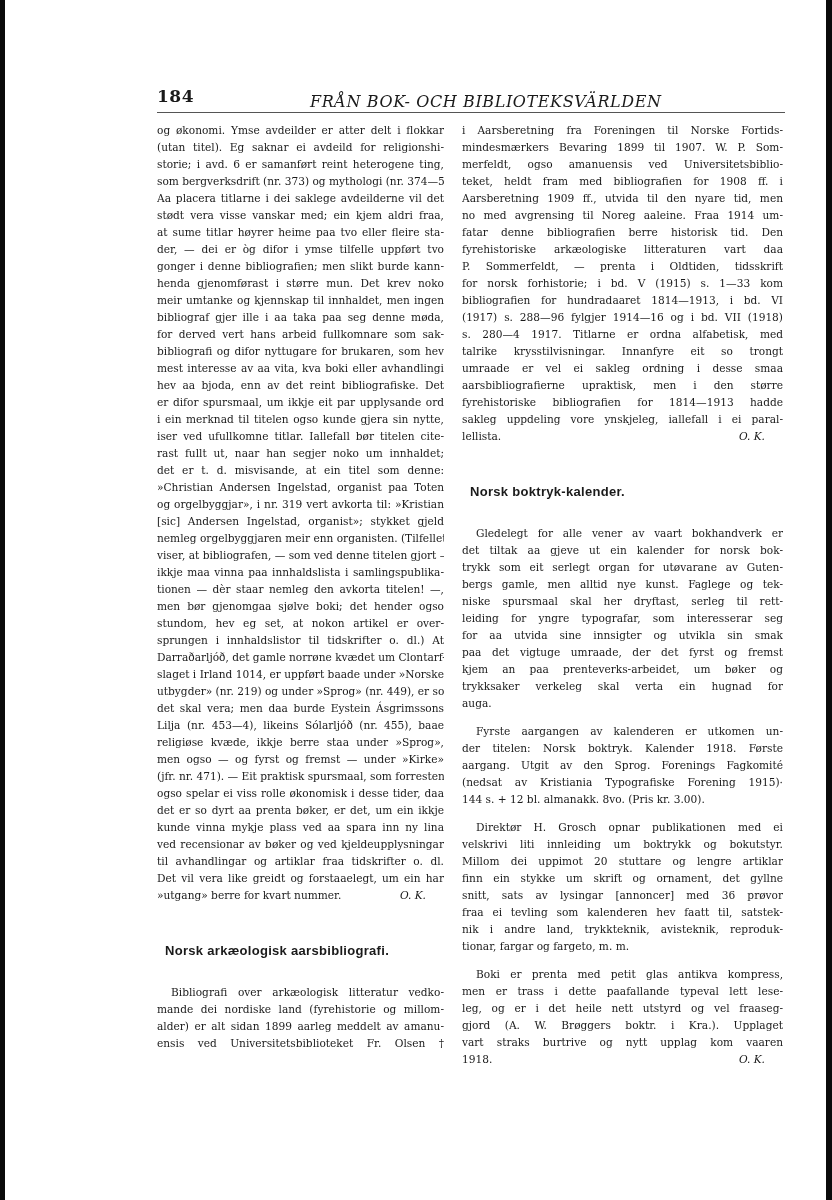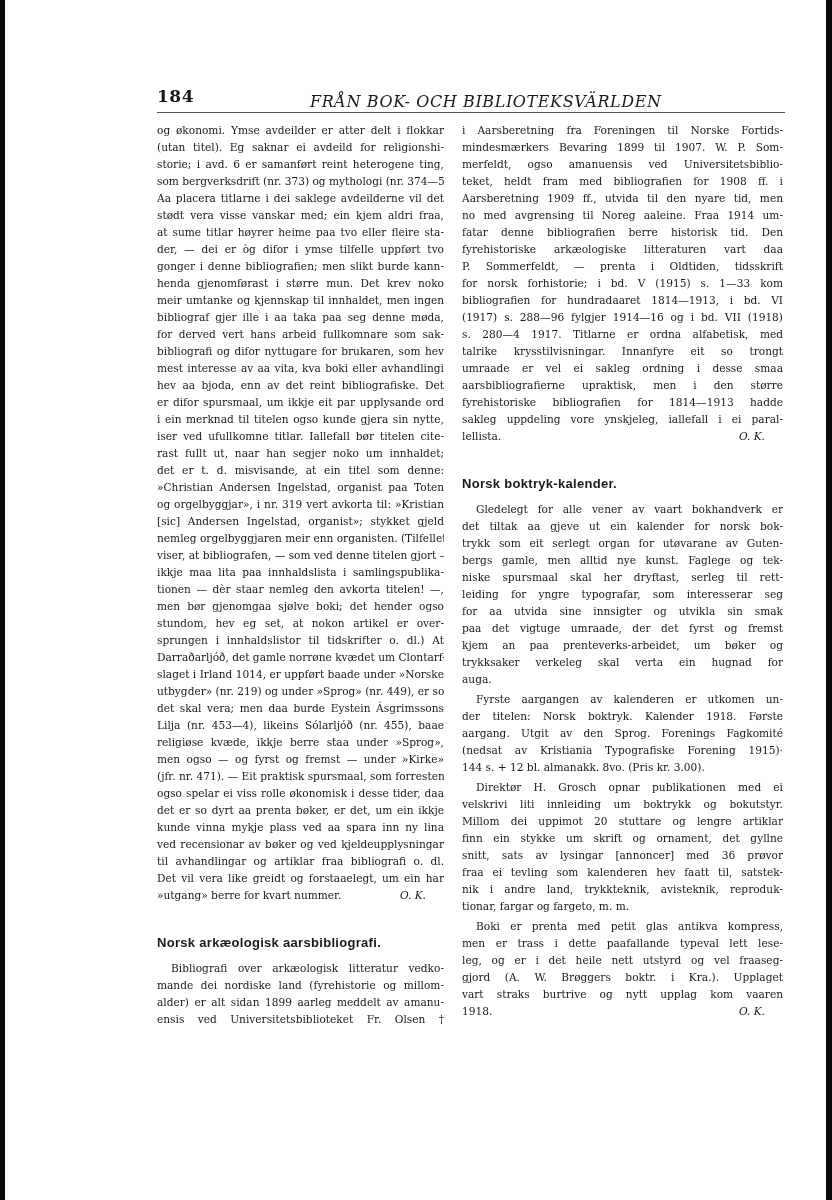"Norsk boktryk-kalender." .section-head { margin: 0 -> 8px }
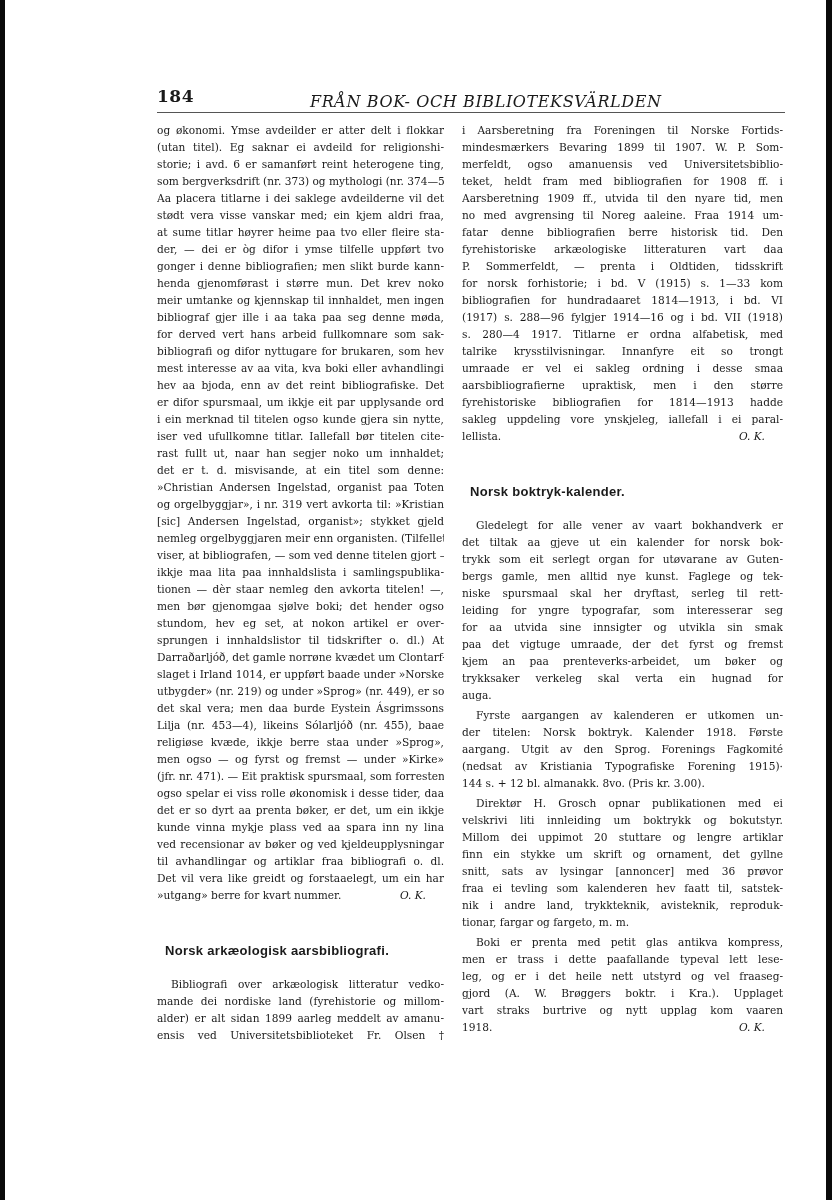"Gledelegt for alle vener av" .indent { margin-top: none -> 8px }
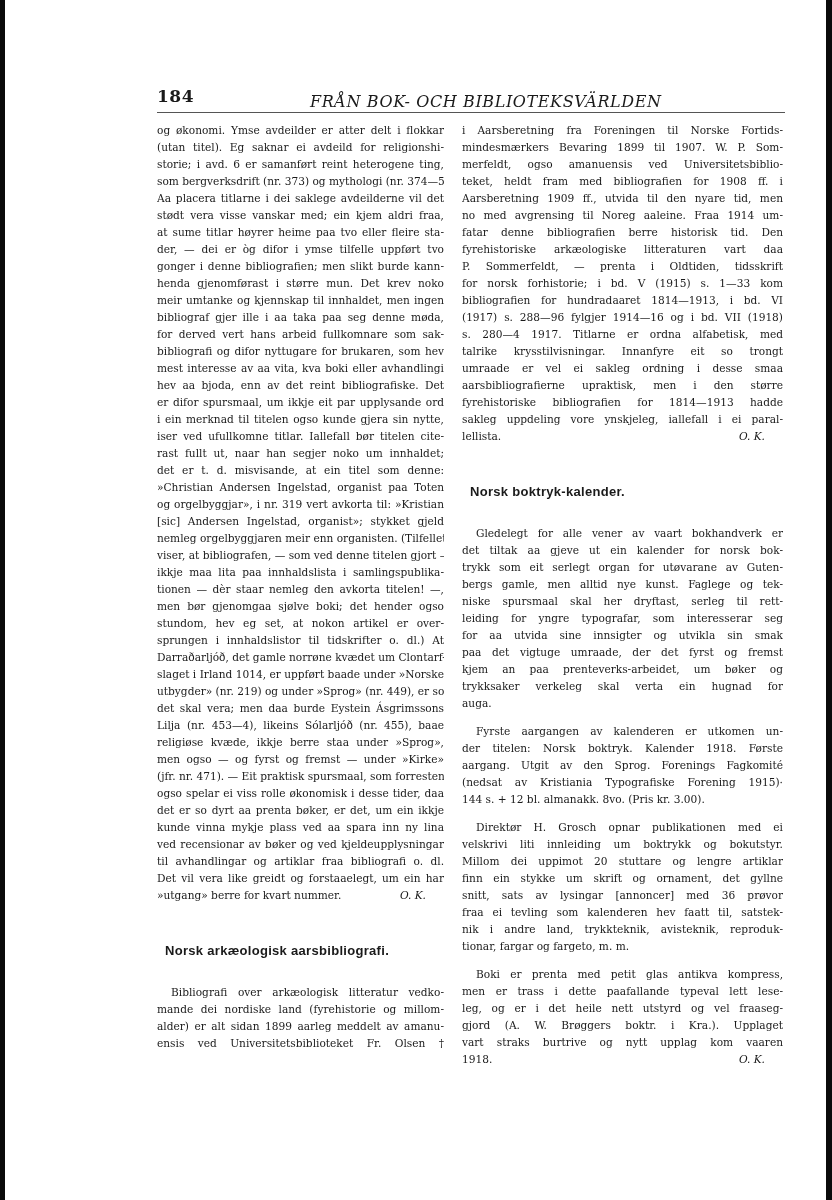"ikkje maa lita paa innhaldslista" span.line { text: lita -> vinna }
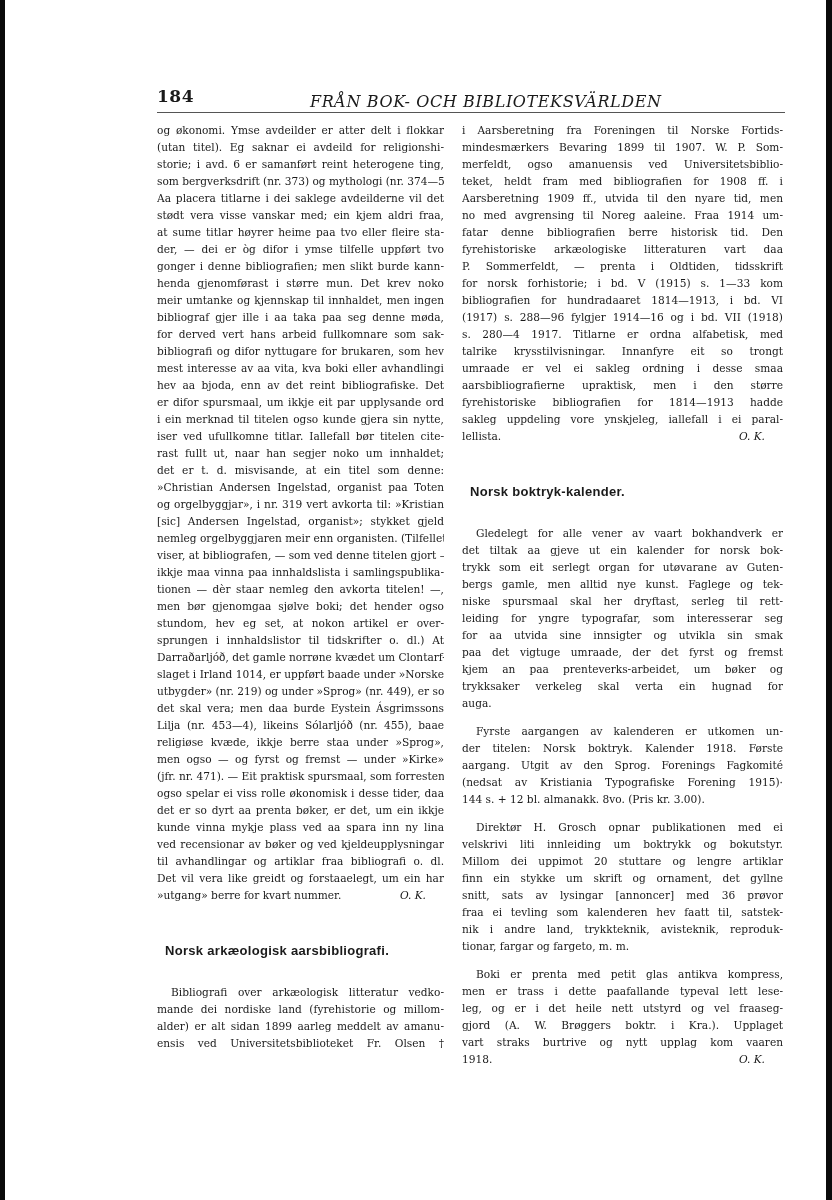"til avhandlingar og artiklar fraa" span.line { text: bibliografi -> tidskrifter }
